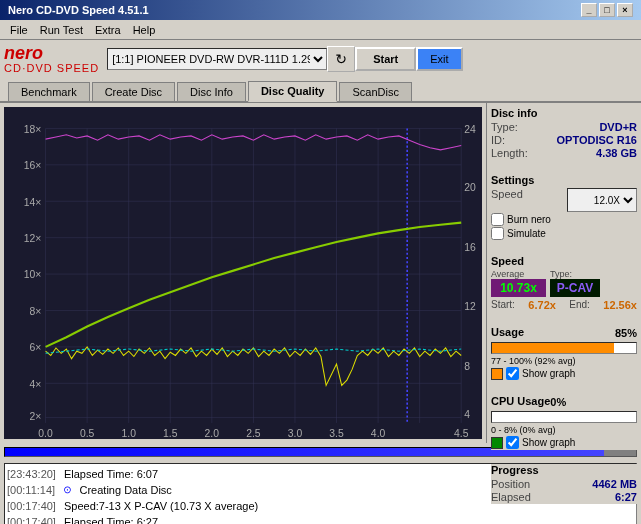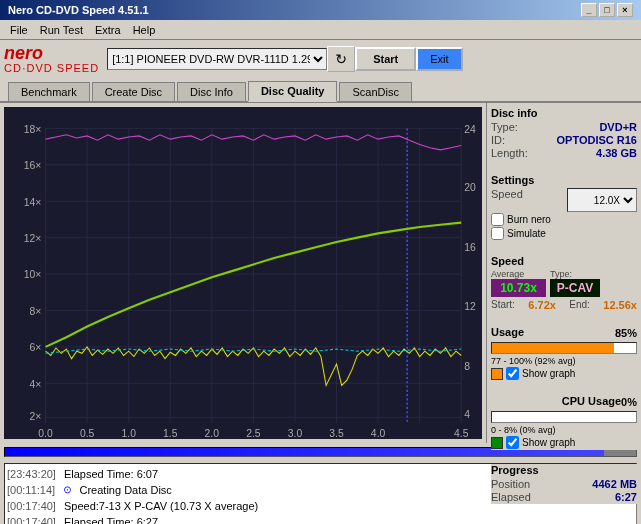"P-CAV" div.speed-type-box { color: #f9a8d4 -> #8b5cf6 }
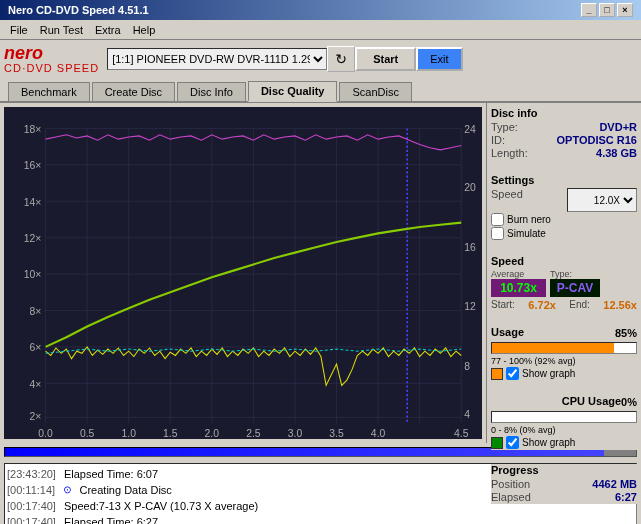"CPU Usage" div { justify-content: flex-end -> flex-start }
